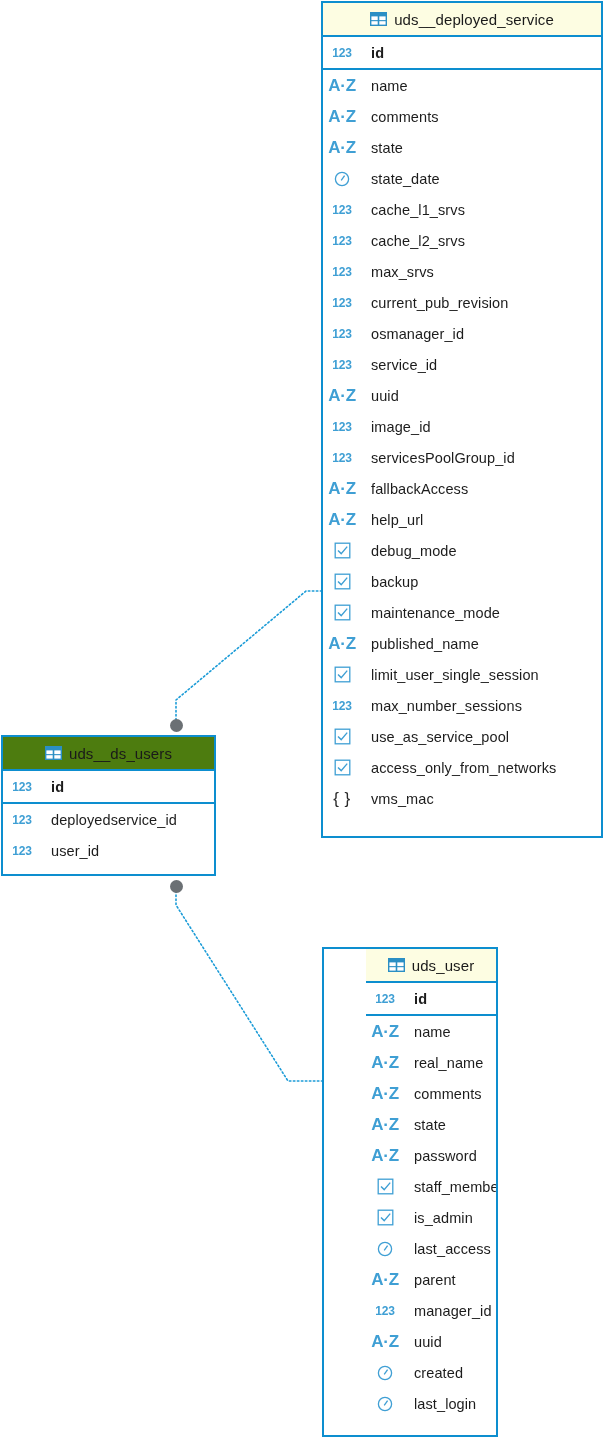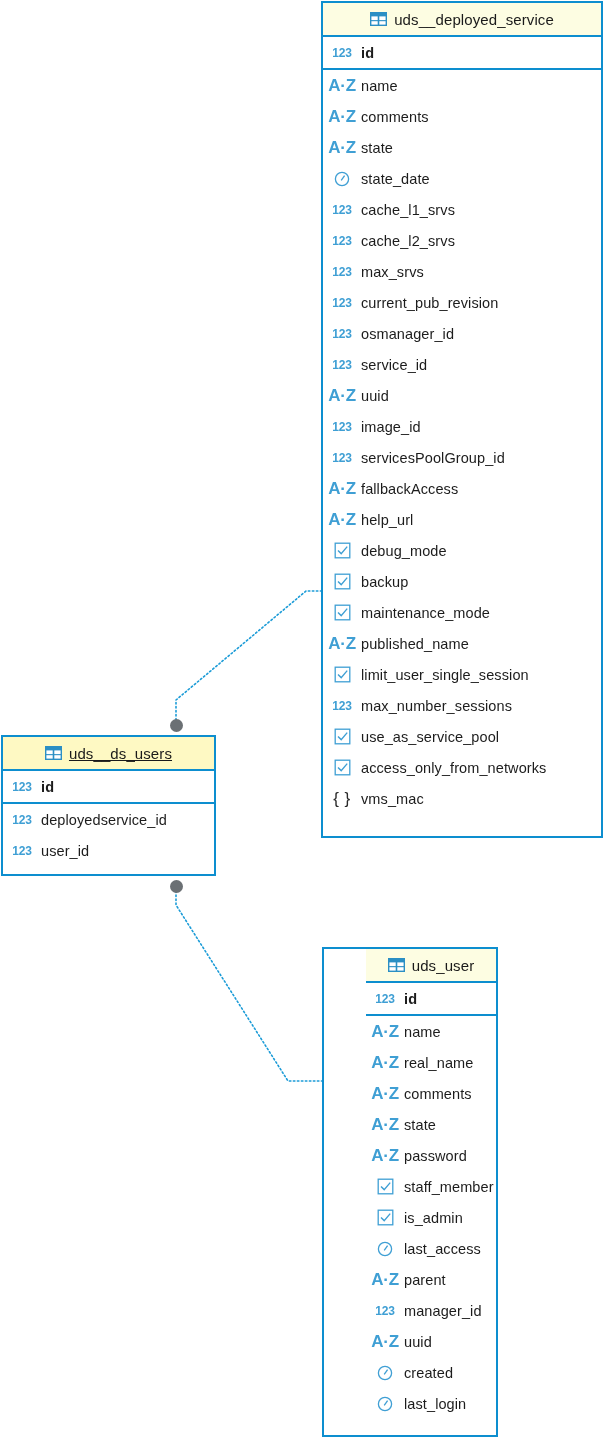"123" .field-icon { margin-right: 6px -> 16px }
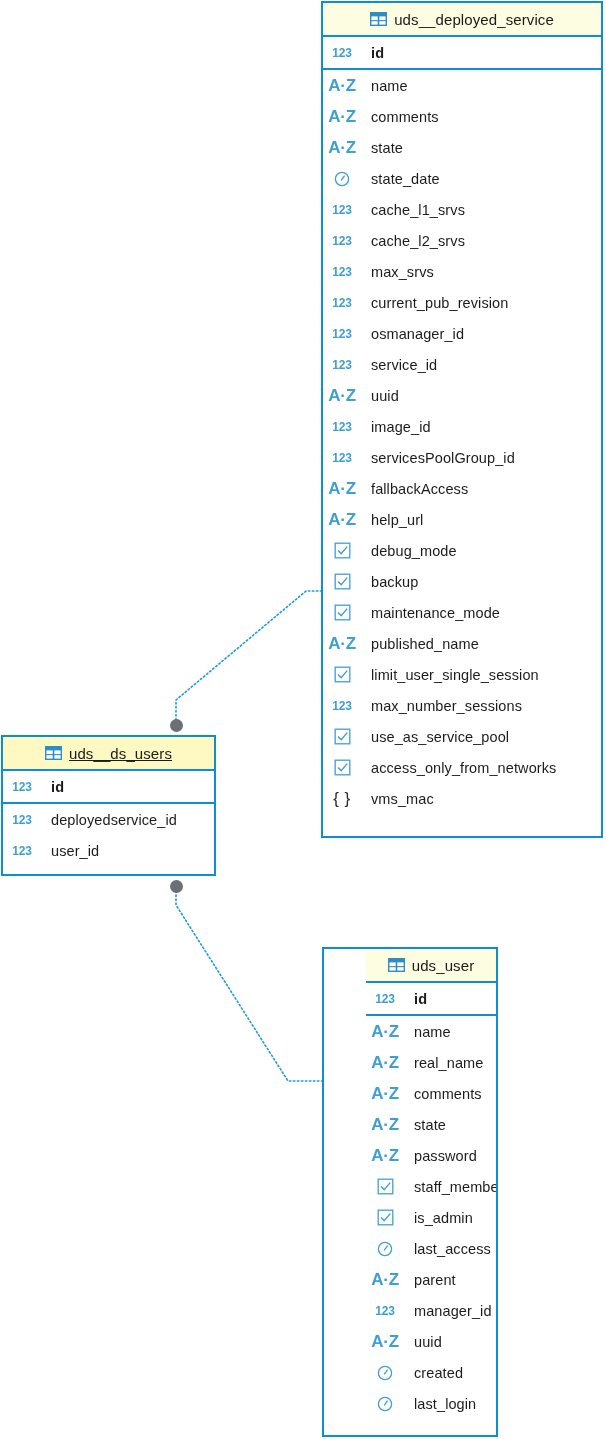"uds__ds_users" .entity-header.orange { background: #fef9c3 -> #4d7c0f; text-decoration: underline -> none }
